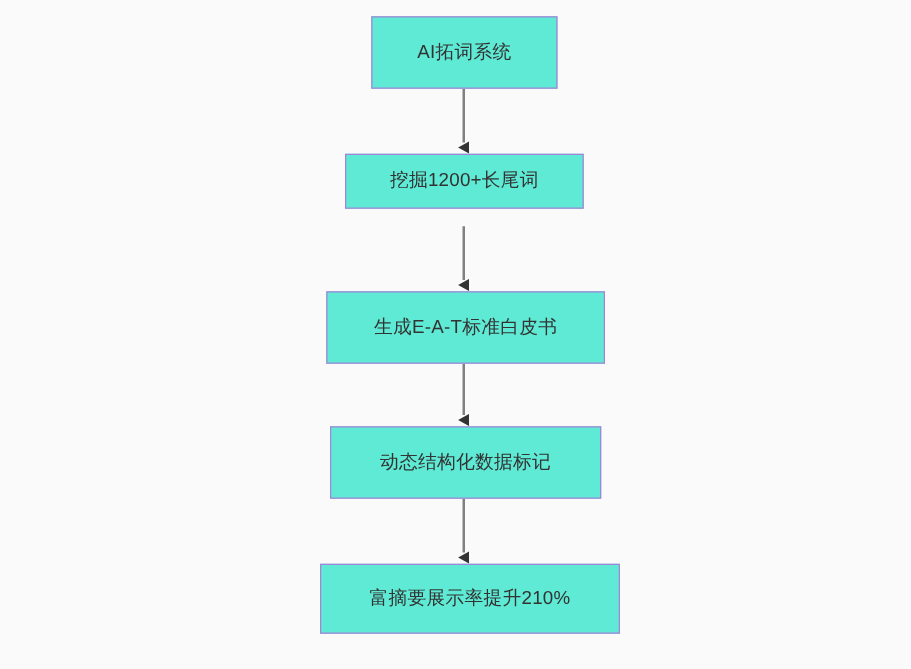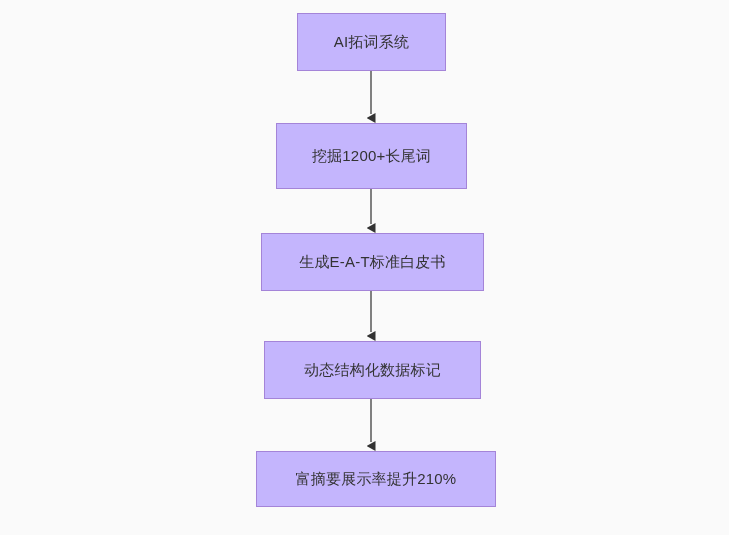"AI拓词系统" .node { background: #c4b5fd -> #5eead4 }
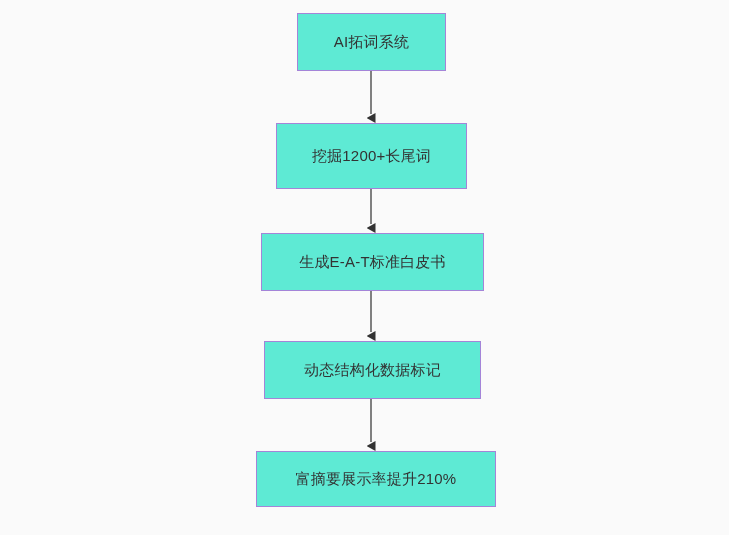"挖掘1200+长尾词" div.node { height: 66px -> 44px }
